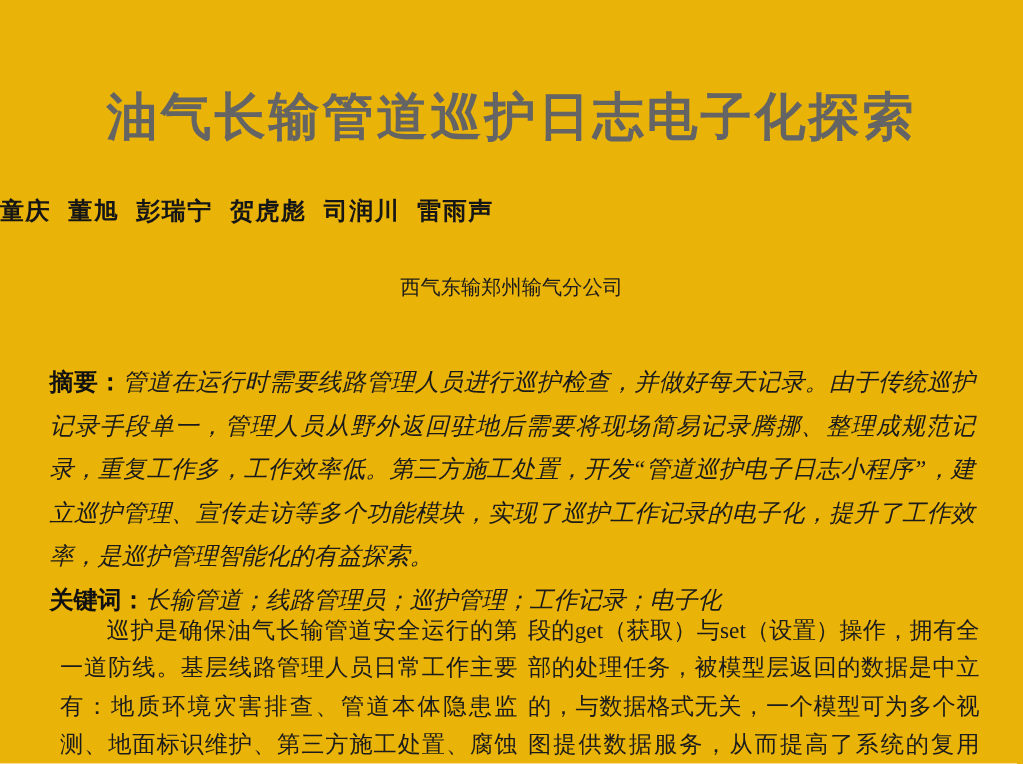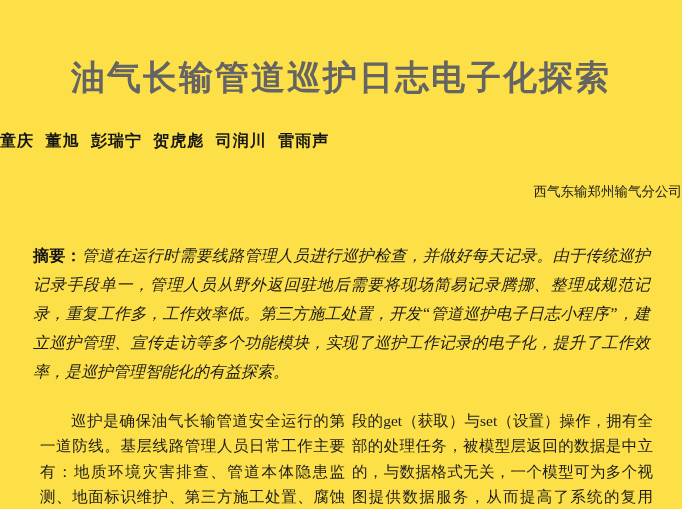"油气长输管道巡护日志电子化探索" .page { background: #fde047 -> #eab308 }
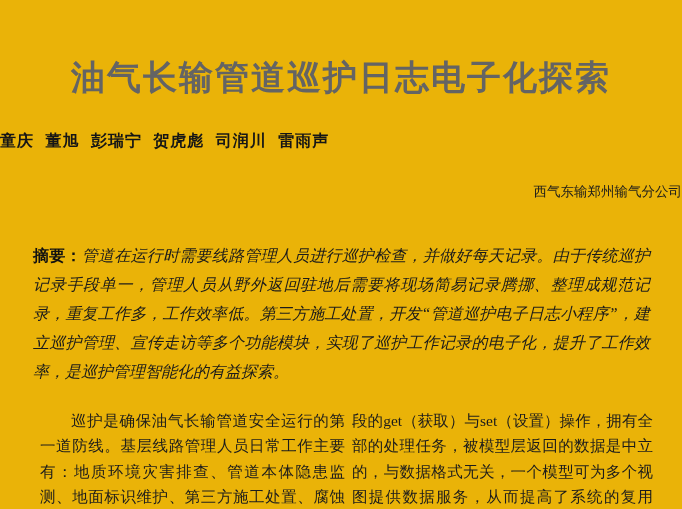"西气东输郑州输气分公司" .paper-affiliation { text-align: right -> center }
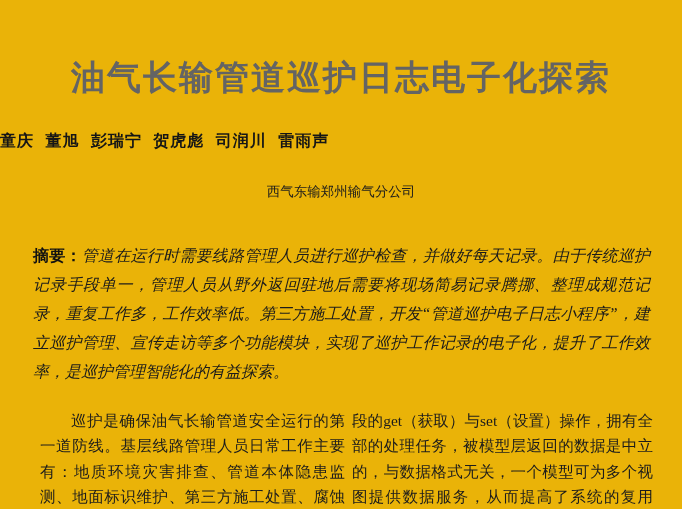"关键词：长输管道；线路管理员；巡护管理；工作记录；电子化" p { html: none -> <p> <span>关键词：</span><span>长输管道；线路管理员；巡护管理；工作记录；电子化</span> </p> }
